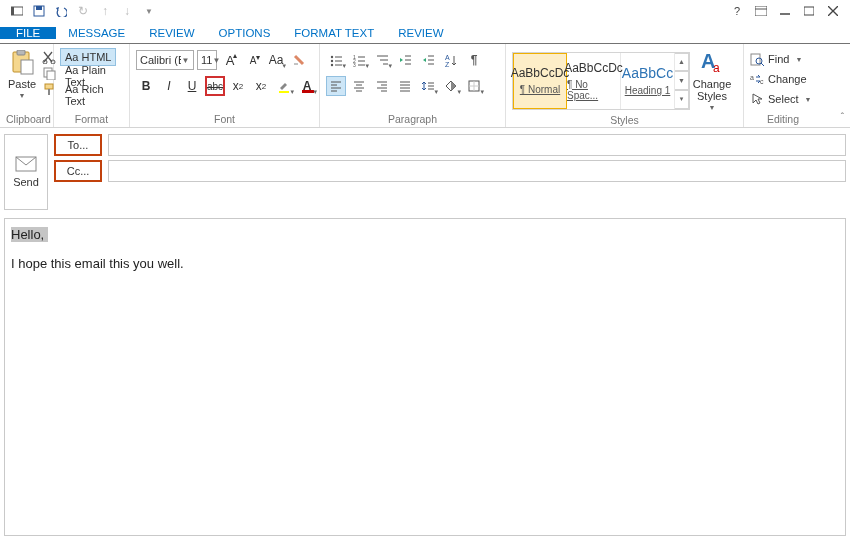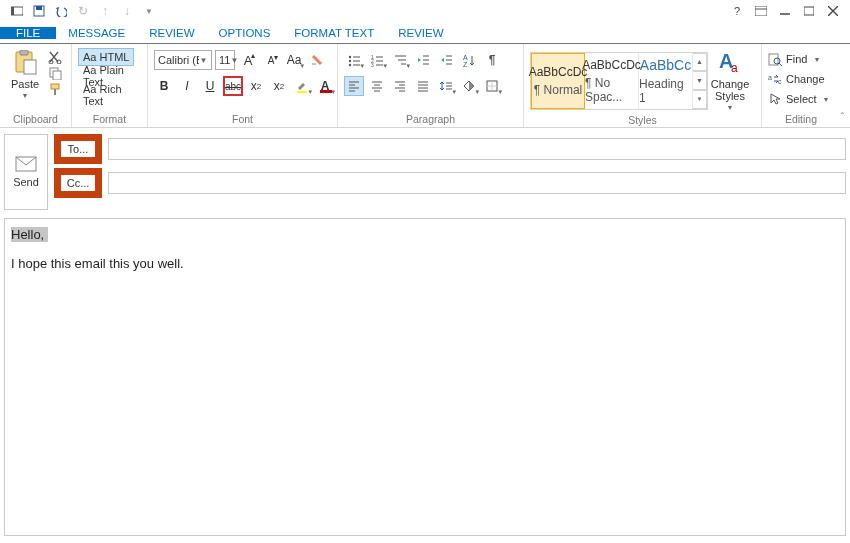"Paste" div.group { width: 72px -> 54px }
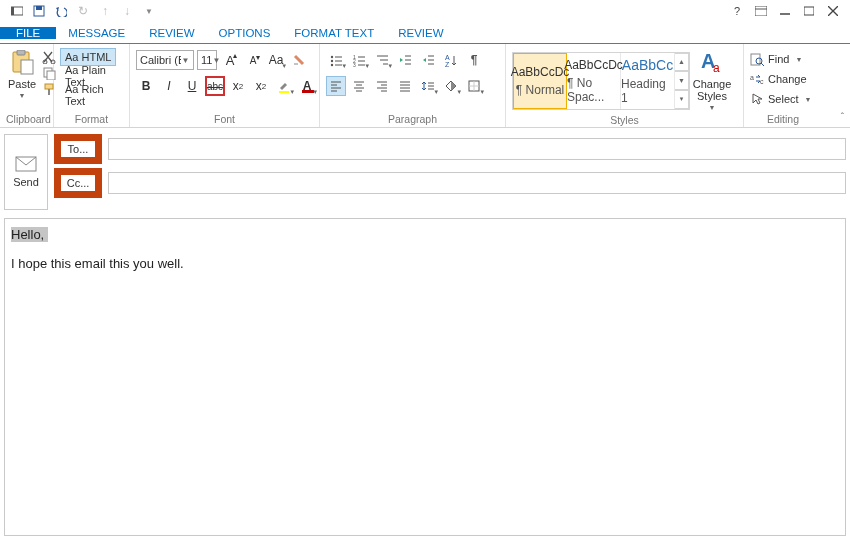"¶ Normal" .style-name { font-size: 12px -> 10px; text-decoration: none -> underline }
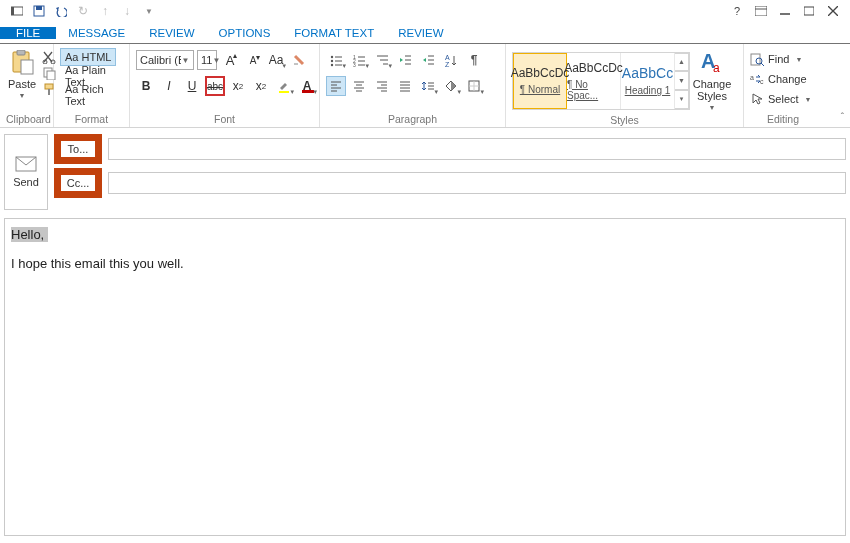"To..." .field-btn { border: 7px solid #c2410c -> 2px solid #c2410c; height: 30px -> 22px }
